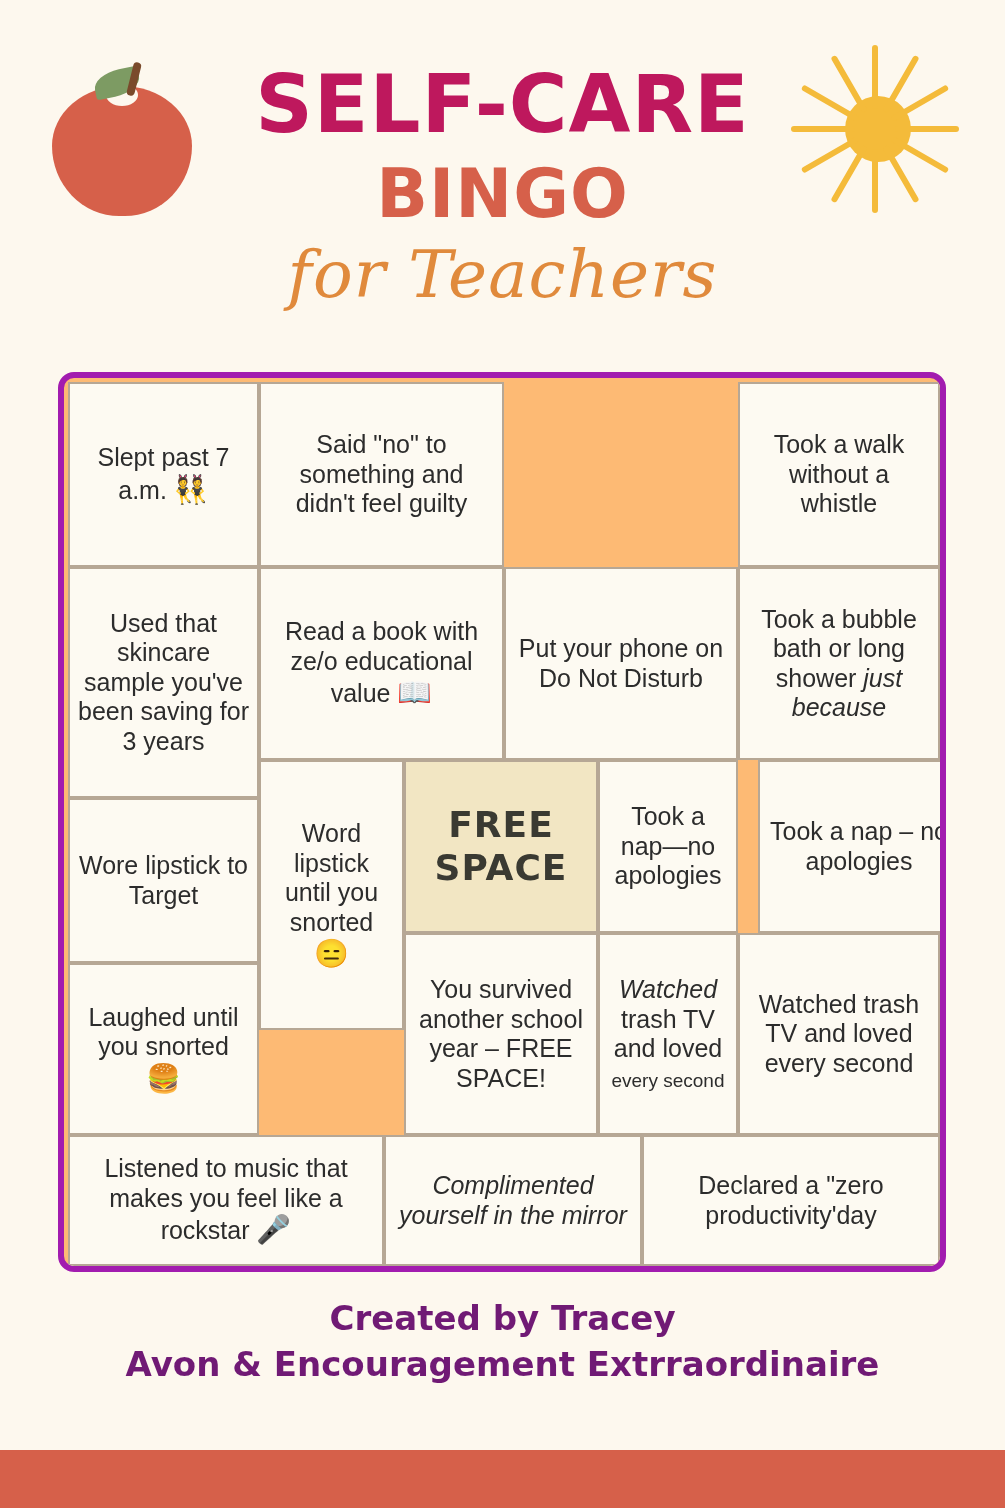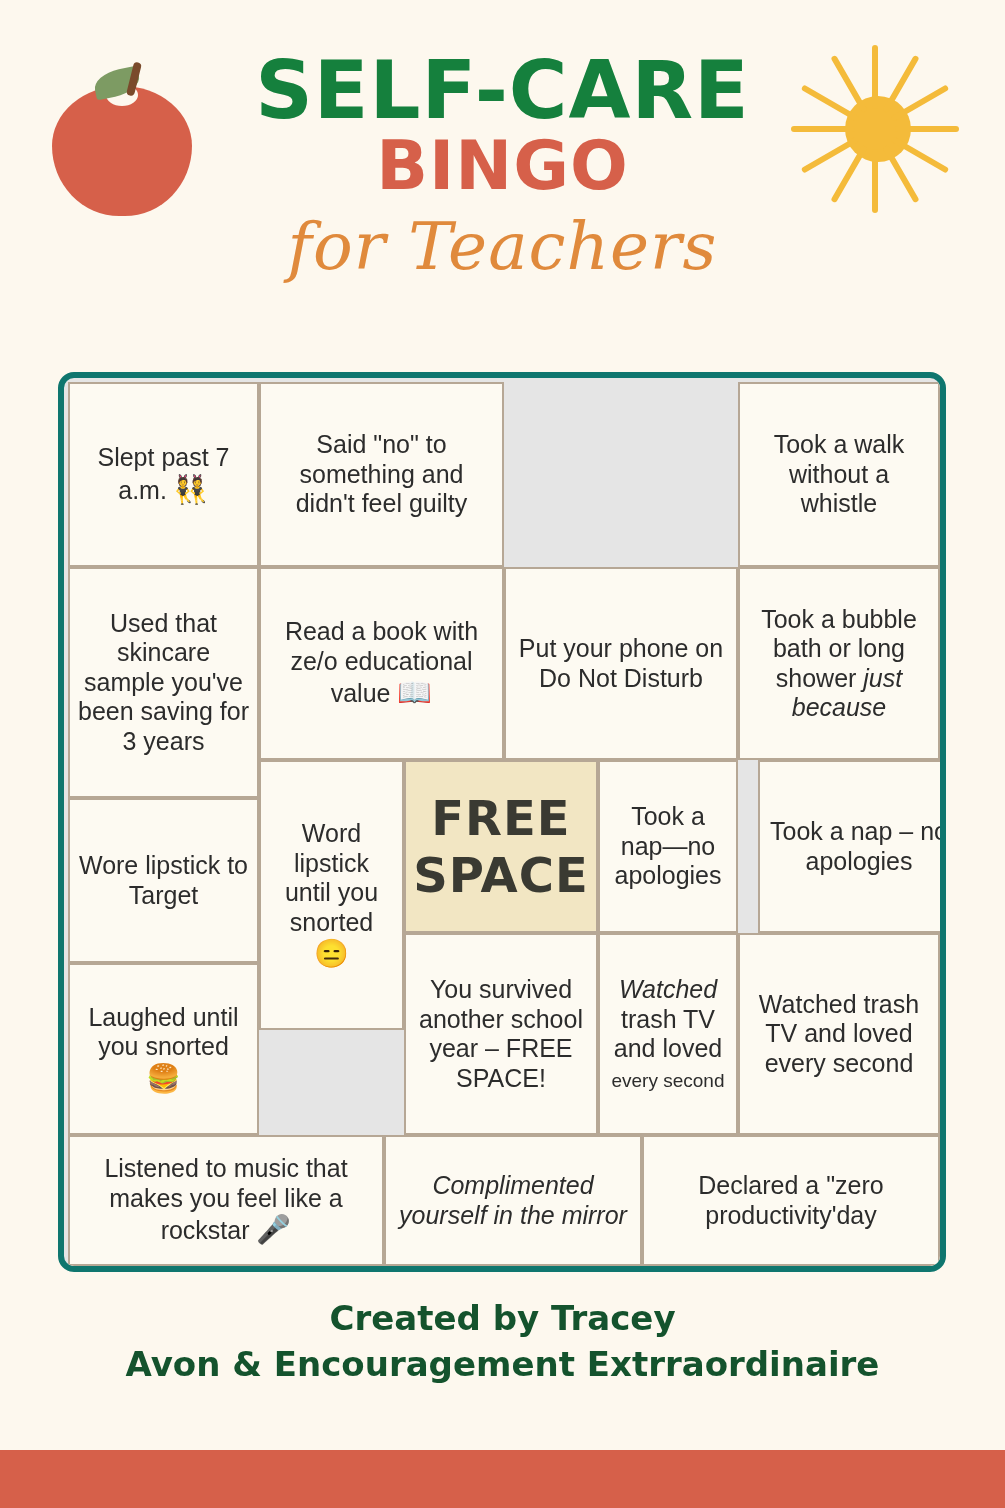"SELF-CARE" .title-main { color: #15803d -> #be185d; margin: 0 -> 14px }
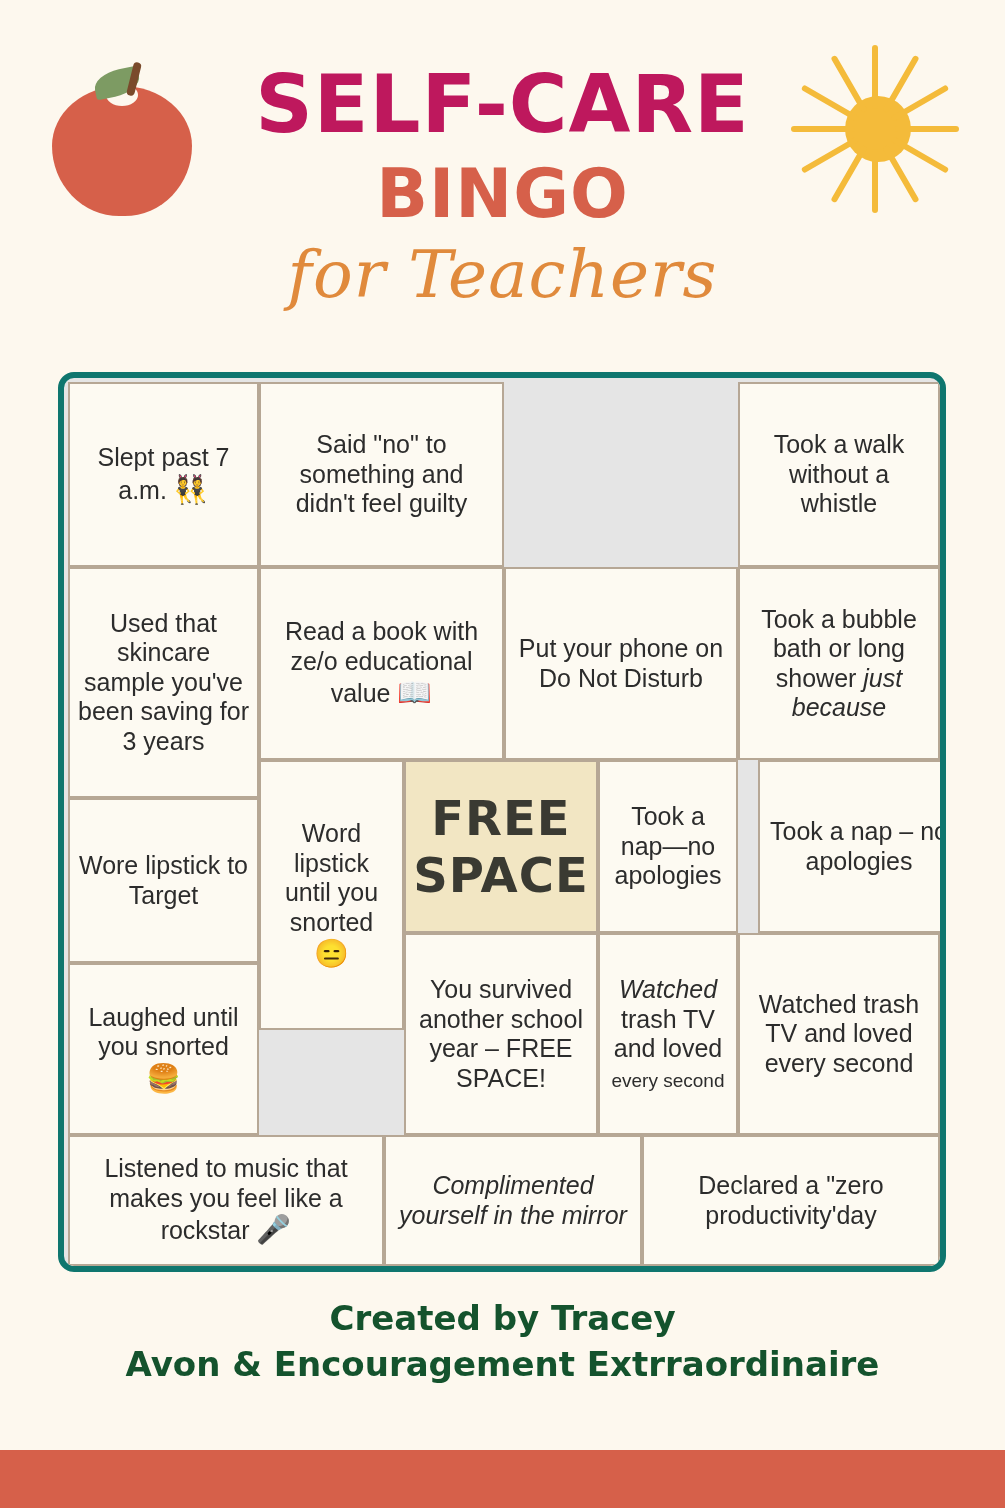"Slept past 7 a.m. 👯" .card { background: #e5e5e5 -> #fdba74; border: 6px solid #0f766e -> 6px solid #a21caf }
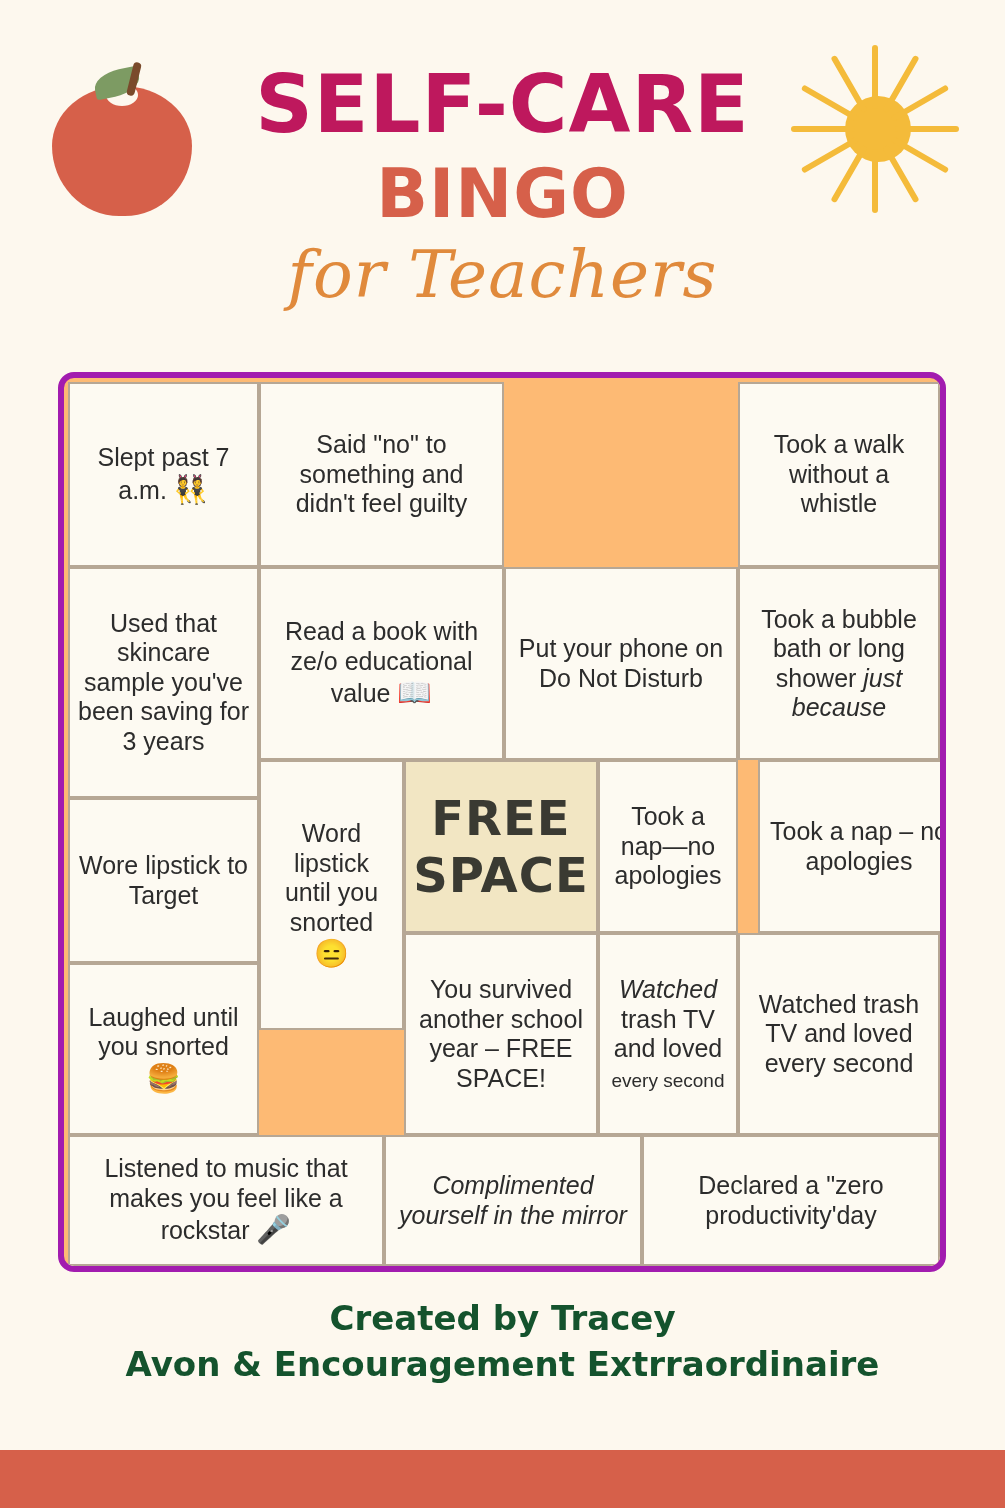"FREE SPACE" .cell.free { font-size: 48px -> 36px }
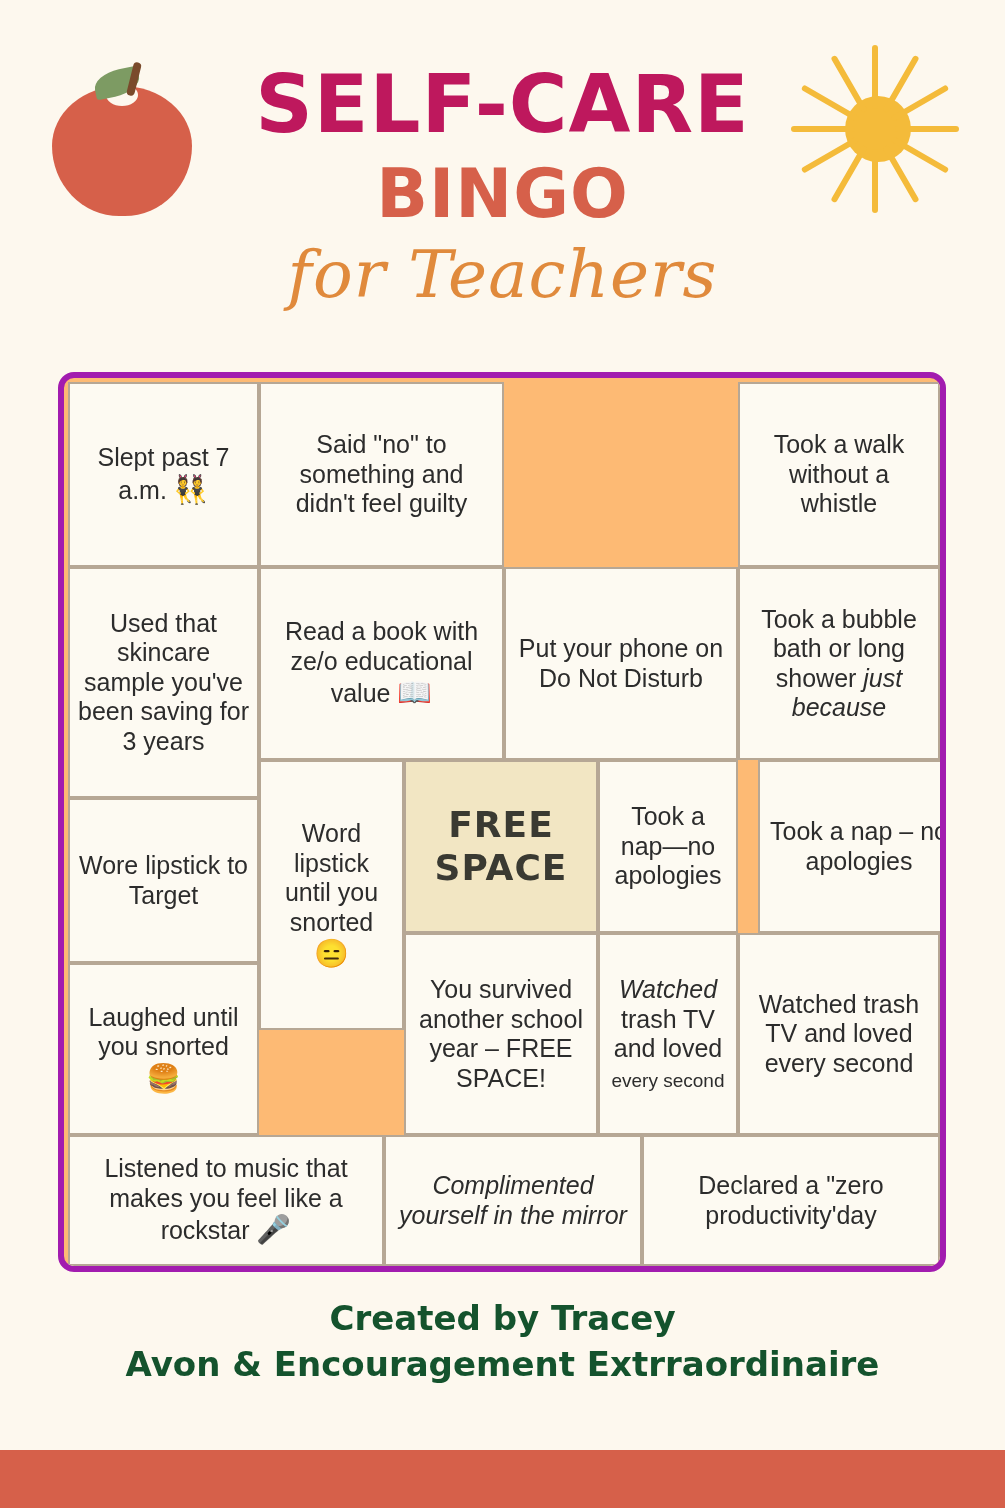"Created by Tracey" .footer { color: #14532d -> #701a75 }
